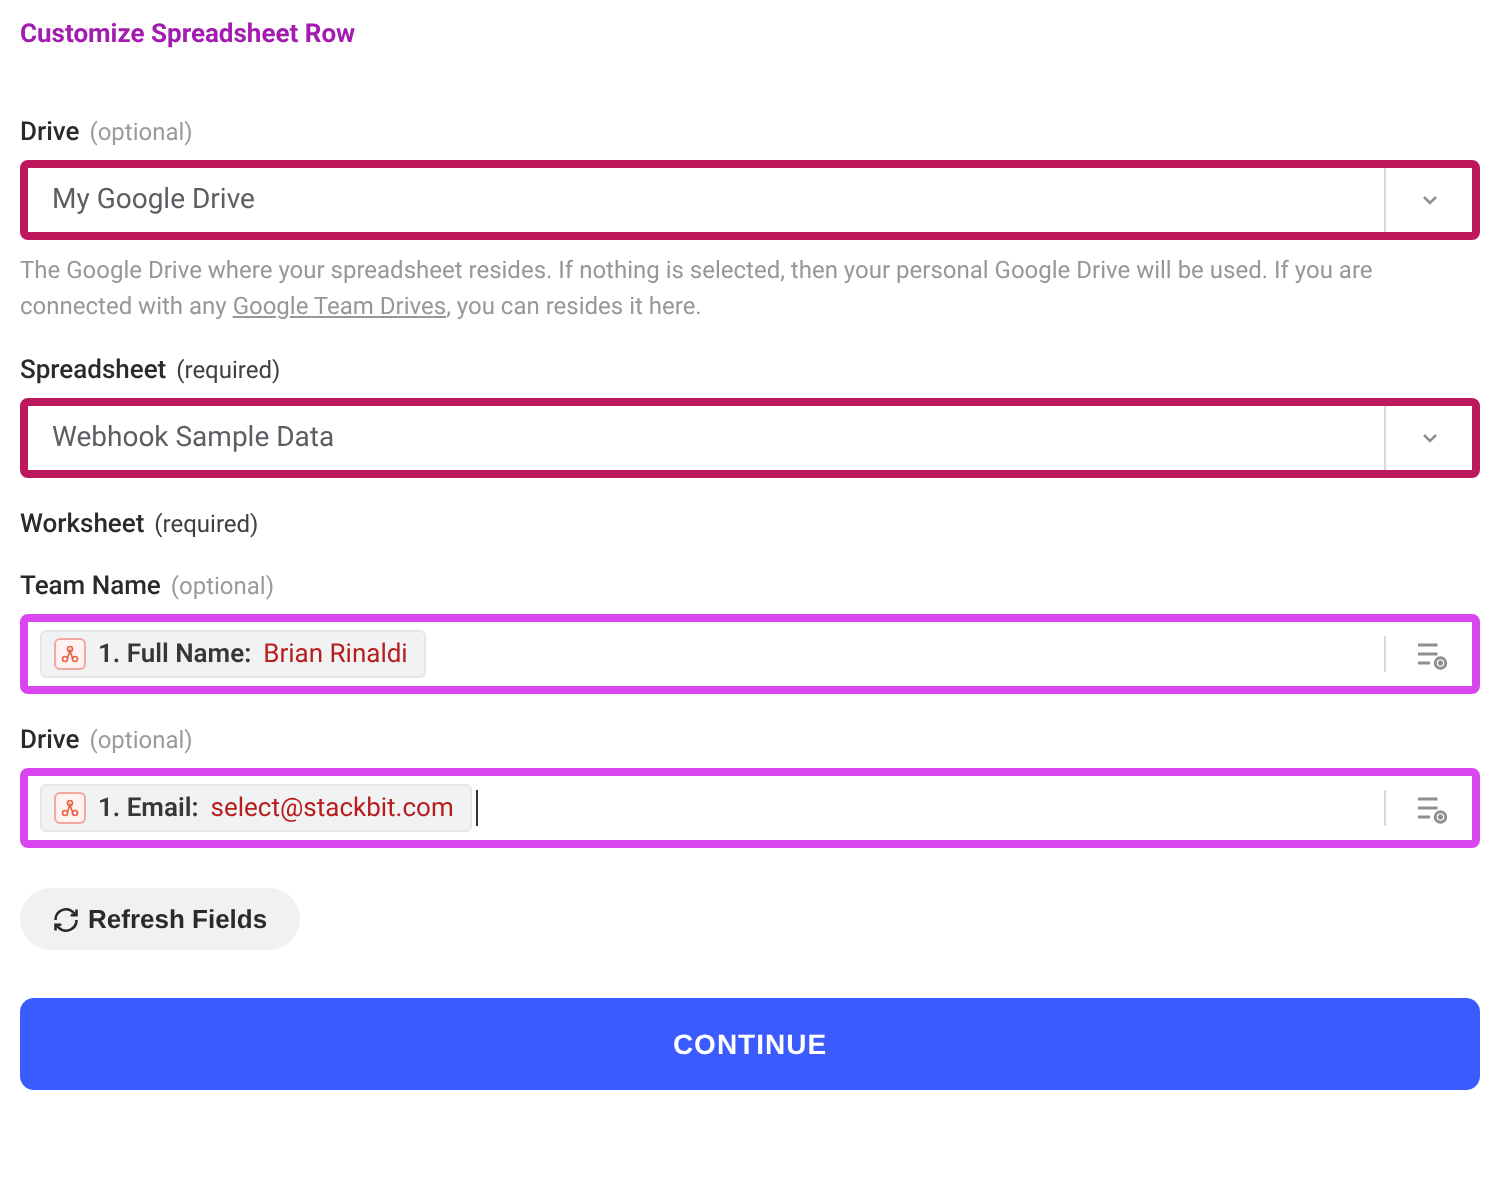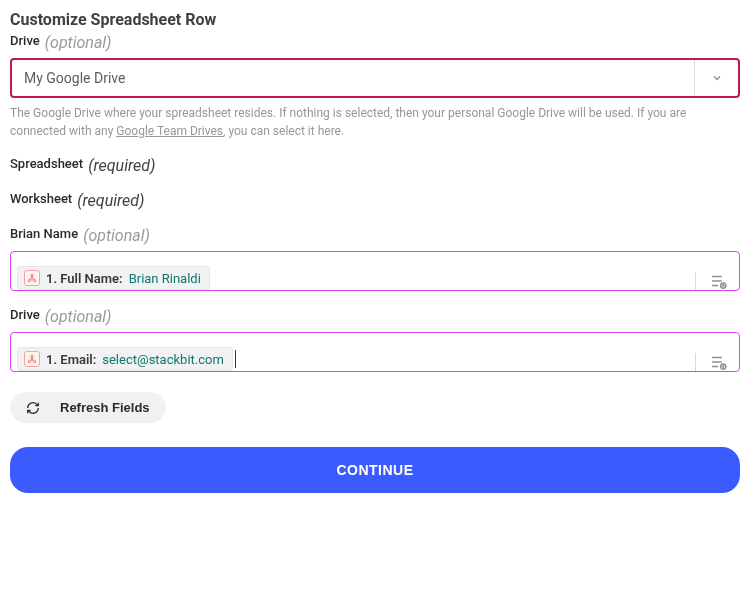"Customize Spreadsheet Row" .heading { color: #404040 -> #a21caf; font-size: 16px -> 13px; margin-bottom: 4px -> 34px }
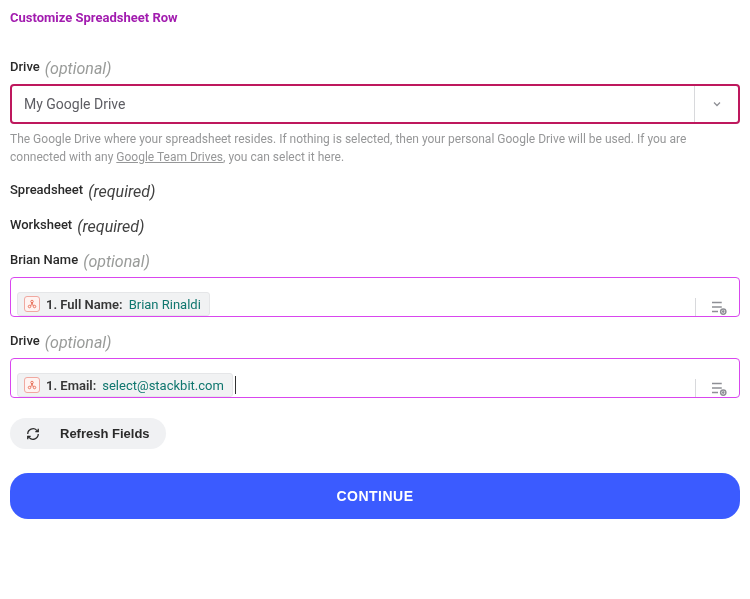"(optional)" .qualifier { font-size: 16px -> 12px; font-style: italic -> none }
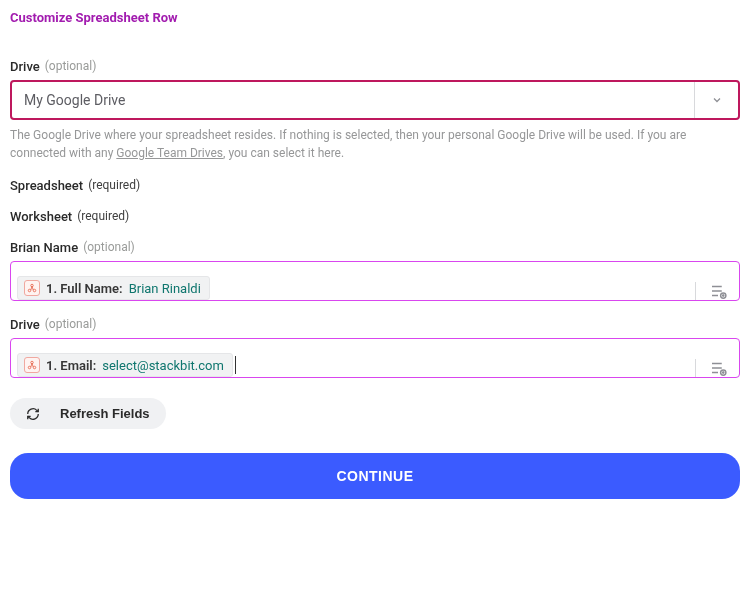"My Google Drive" .select-wrap { border: 2px solid #be185d -> 4px solid #be185d }
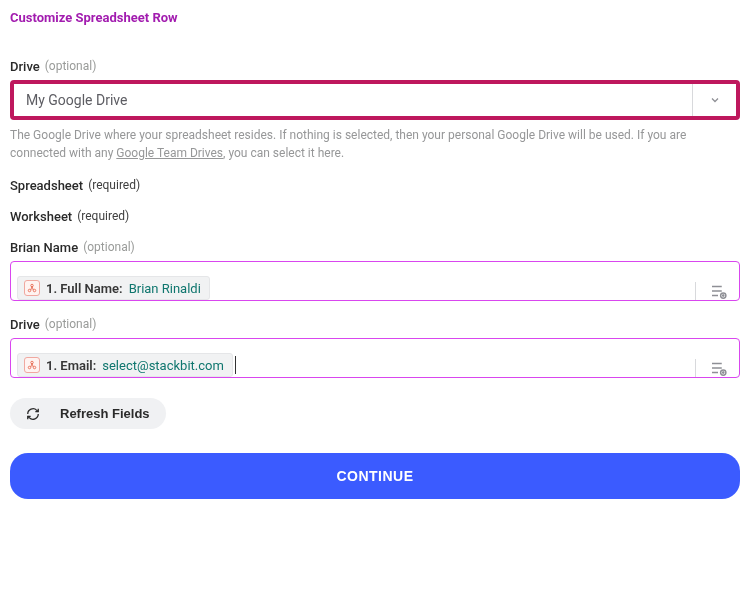", you can select it" span { text: select -> resides }
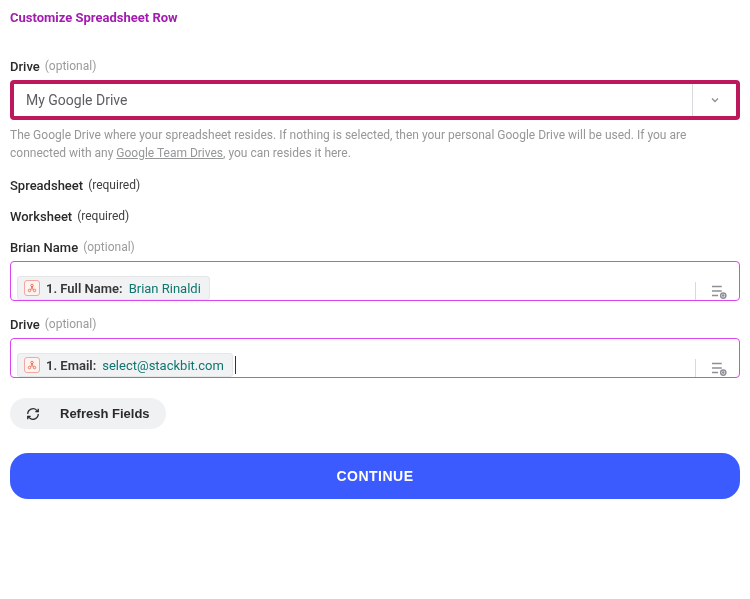"Webhook Sample Data" div.select-wrap { html: none -> <div> <div>Webhook Sample Data</div> <div> <svg> <polyline></polyline> </svg> </div> </div> }
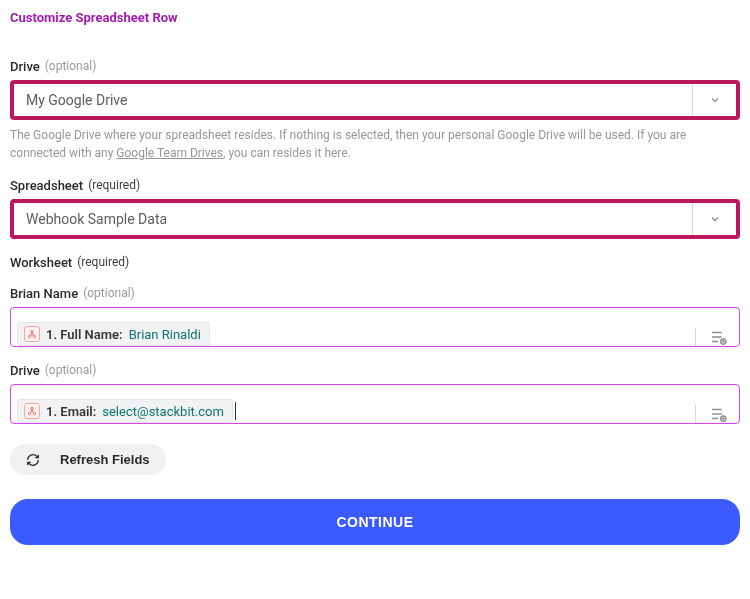"Brian Name" span { text: Brian -> Team }
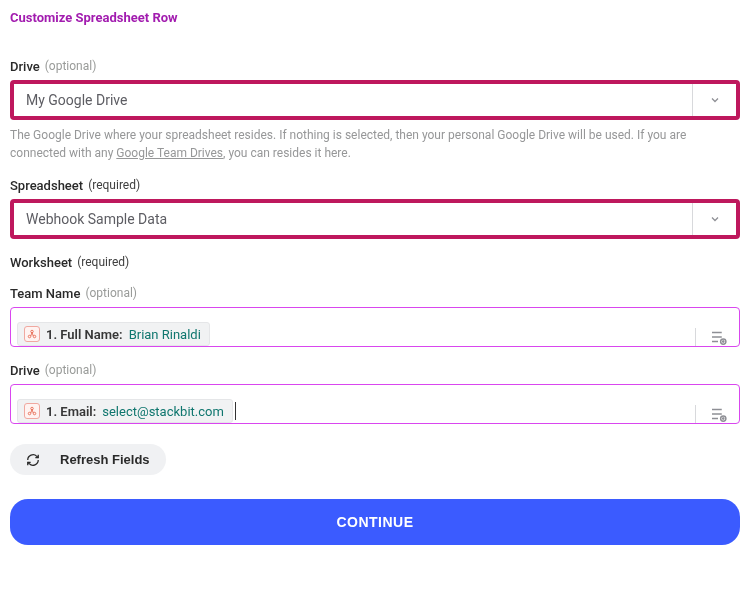"1. Full Name:" .map-wrap { align-items: flex-end -> center; border: 1px solid #d946ef -> 4px solid #d946ef }
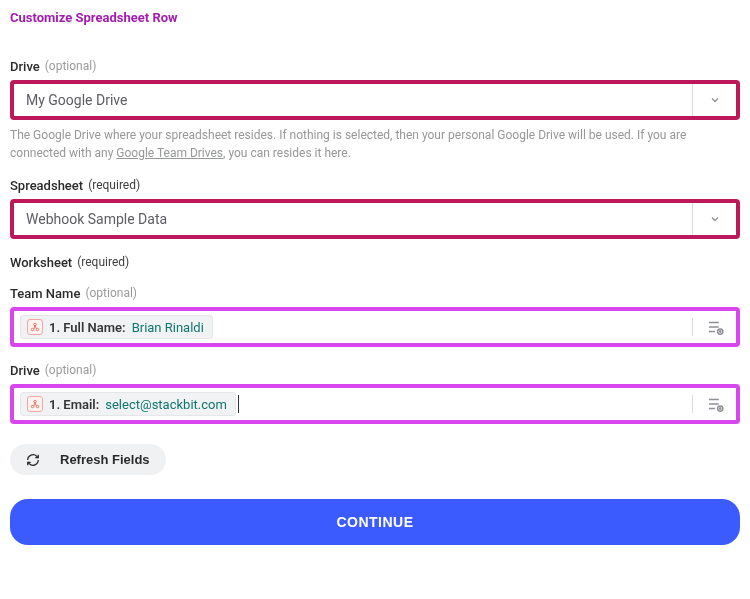"Brian Rinaldi" .token-value { color: #0f766e -> #b91c1c }
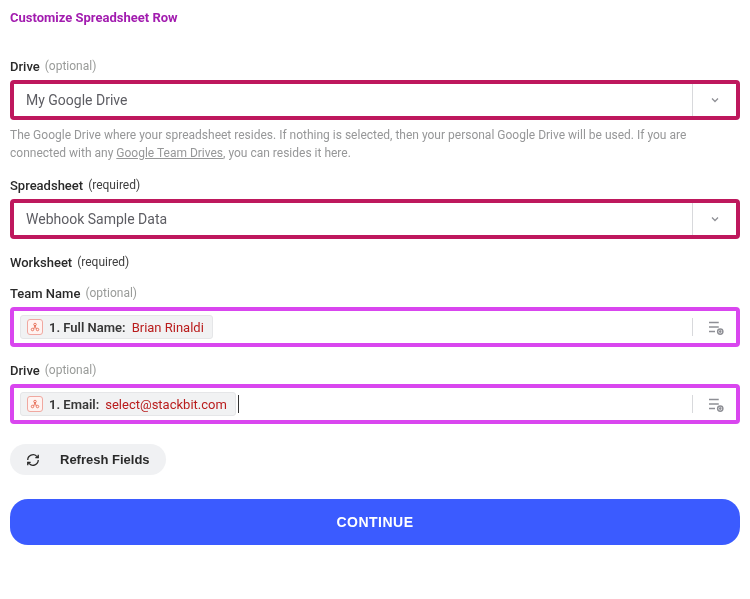"Refresh Fields" .refresh-btn { gap: 20px -> 4px }
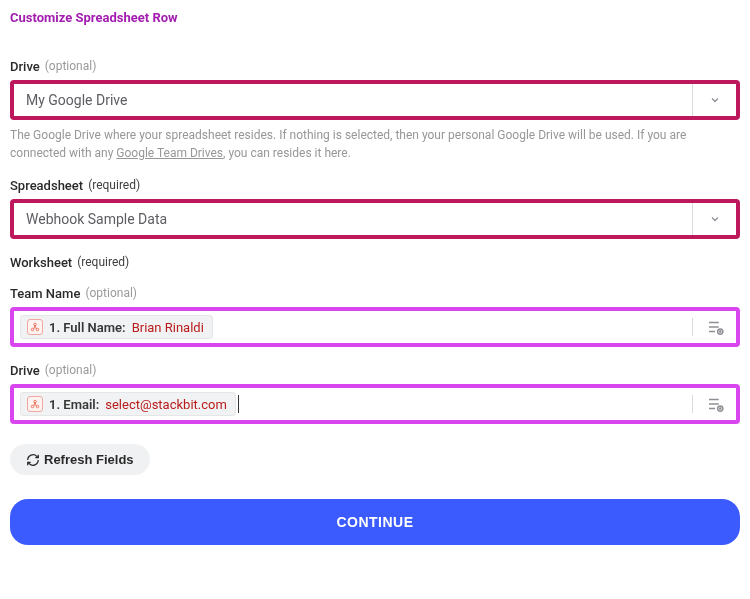"CONTINUE" .continue-btn { border-radius: 18px -> 7px }
